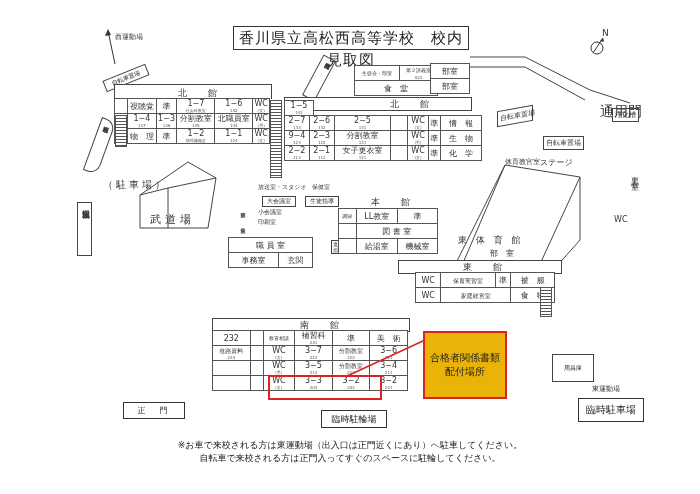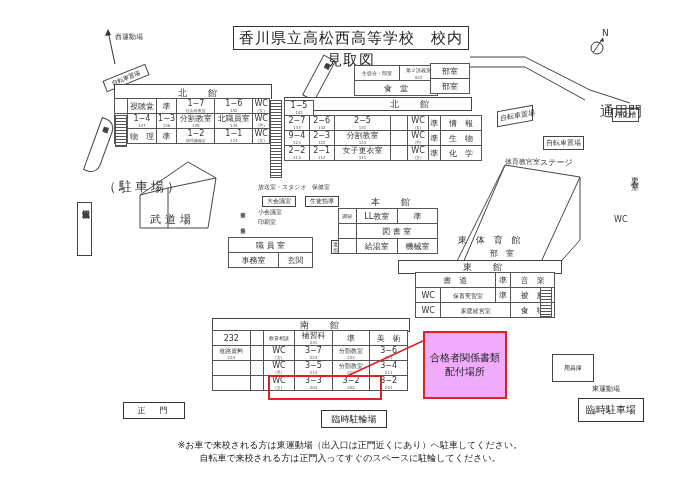"（駐車場）" div.lbl { font-size: 13px -> 10px }
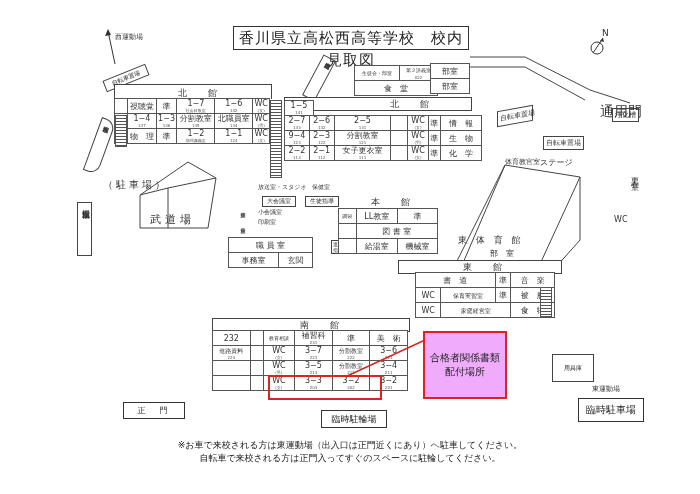"書 道" tr { html: <tr> <td>書 道</td> <td>準</td> <td>音 楽</td> </tr> -> none }
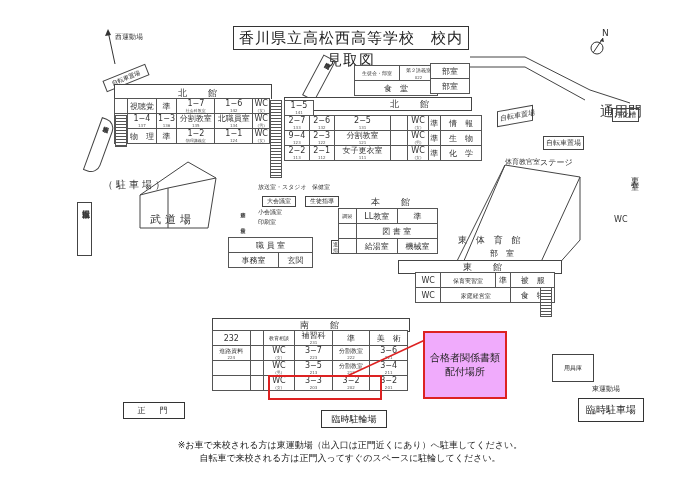"合格者関係書類" div.abs { background: #f0abfc -> #eab308 }
